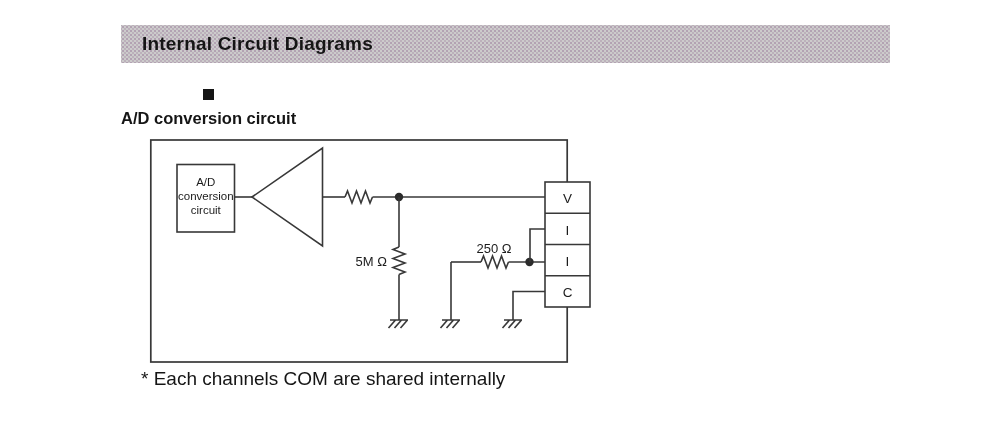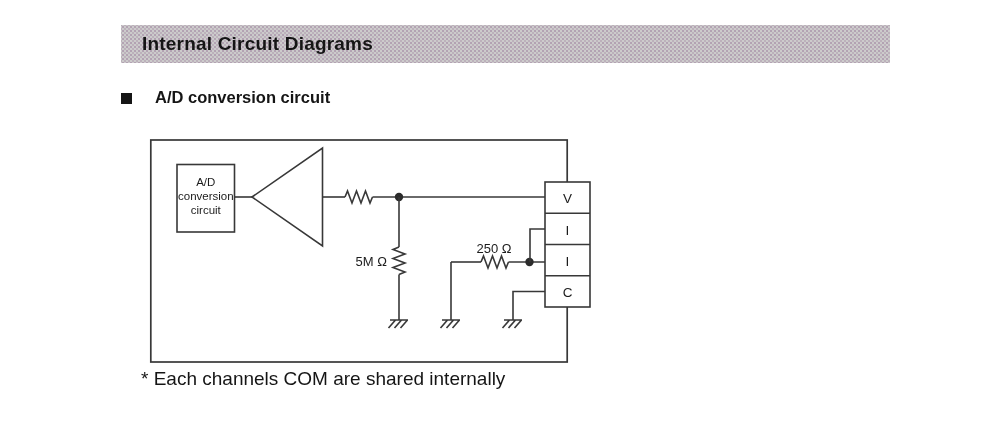"A/D conversion circuit" .sub-heading { flex-direction: none -> column; gap: 23px -> 9px }
